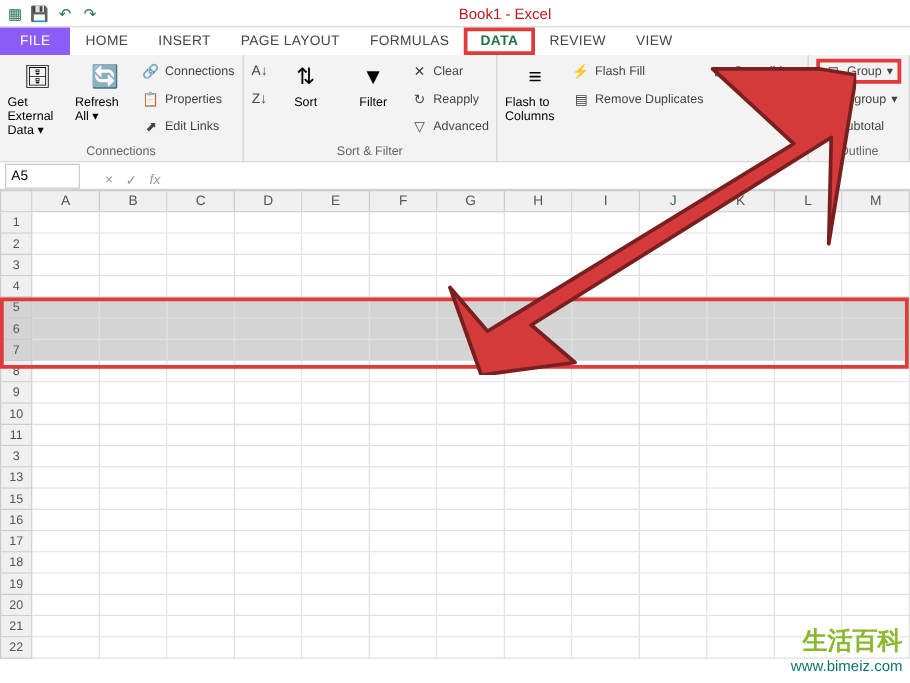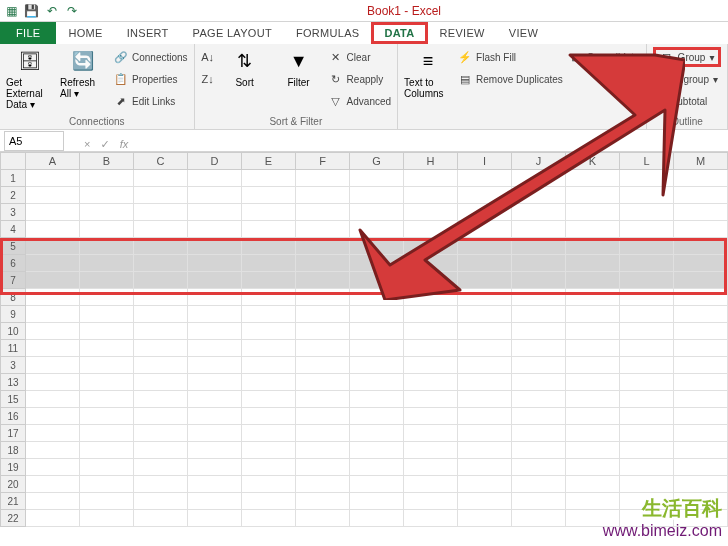"FILE" .tab.file { background: #15803d -> #8b5cf6 }
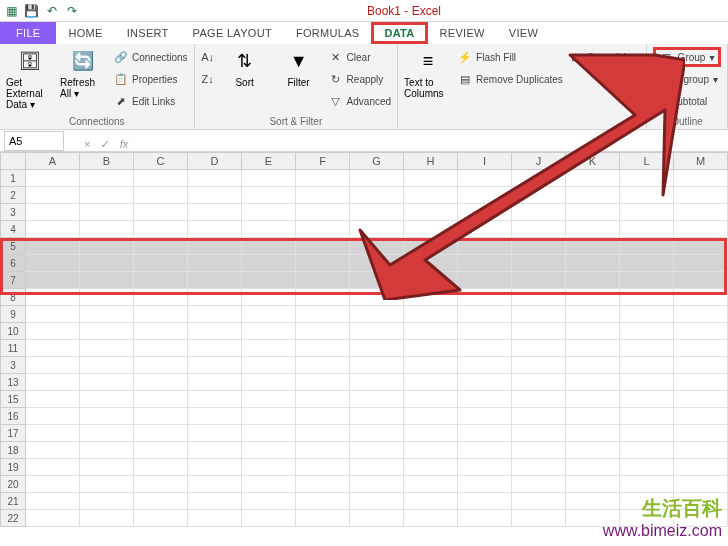"Text to Columns" span.big-label { text: Text -> Flash }
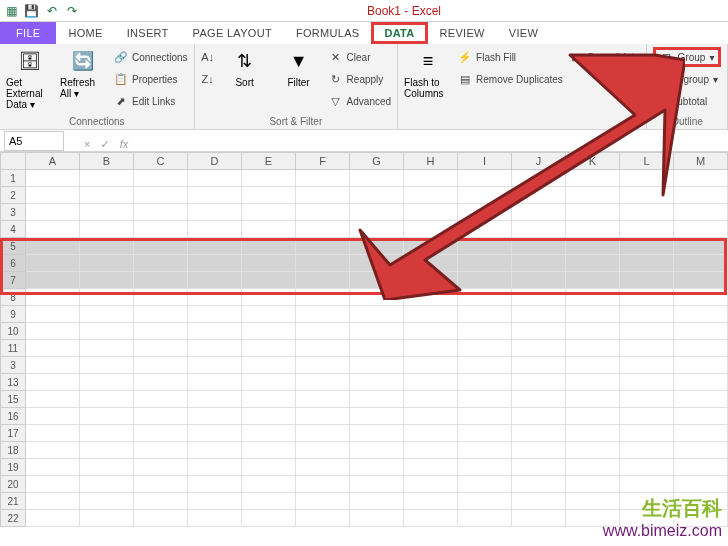"www.bimeiz.com" .watermark .url { color: #701a75 -> #0f766e; font-size: 16px -> 12px }
